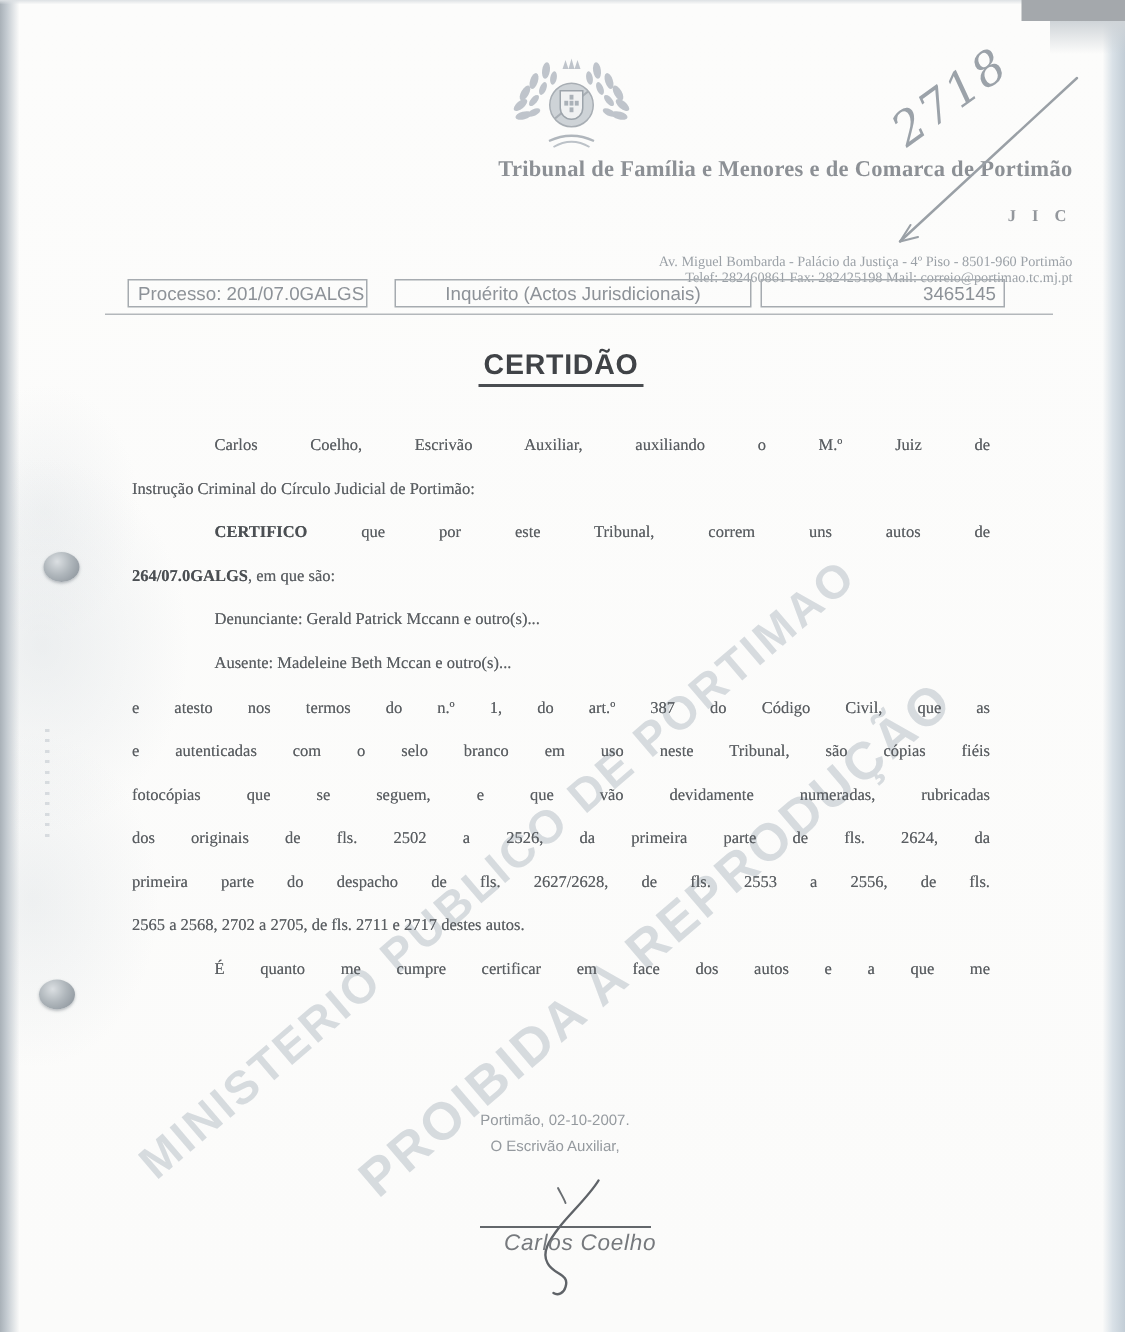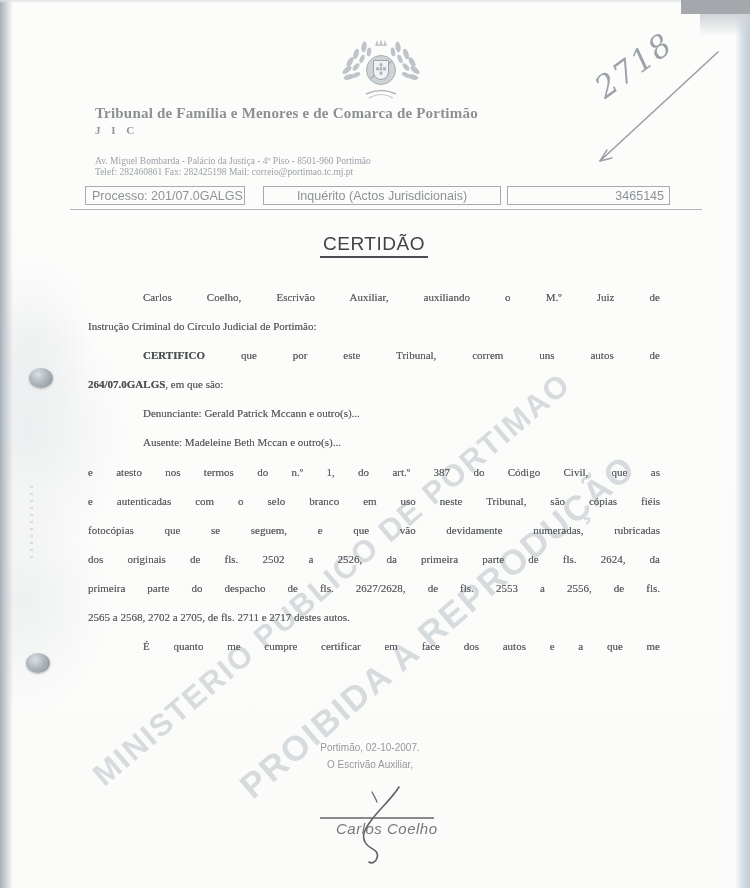"Tribunal de Família e Menores" .header-block { text-align: left -> right }
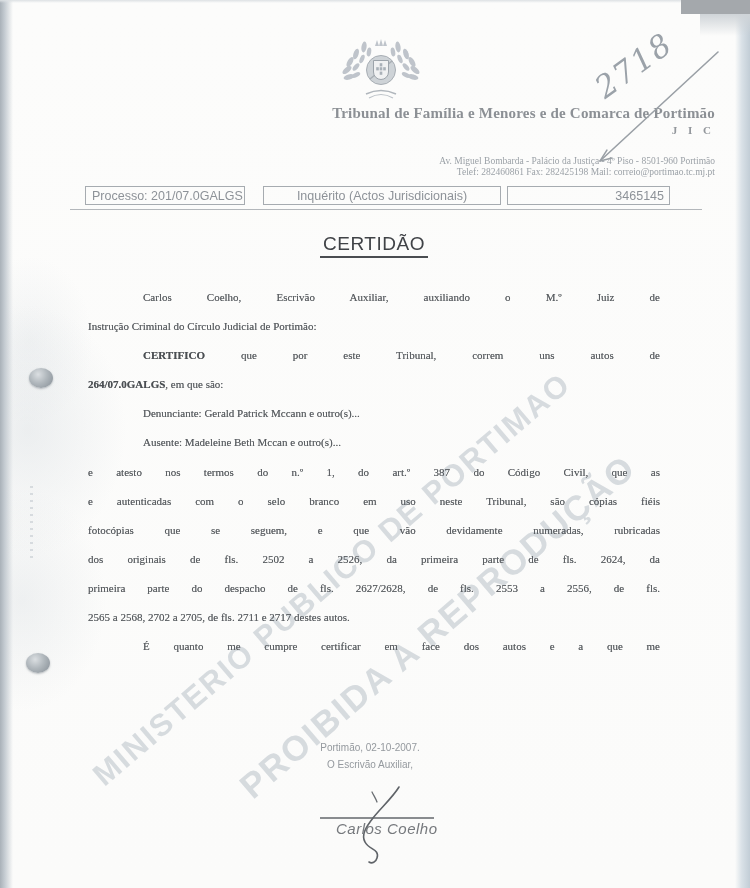"J I C" .jic { margin-top: 2px -> 16px }
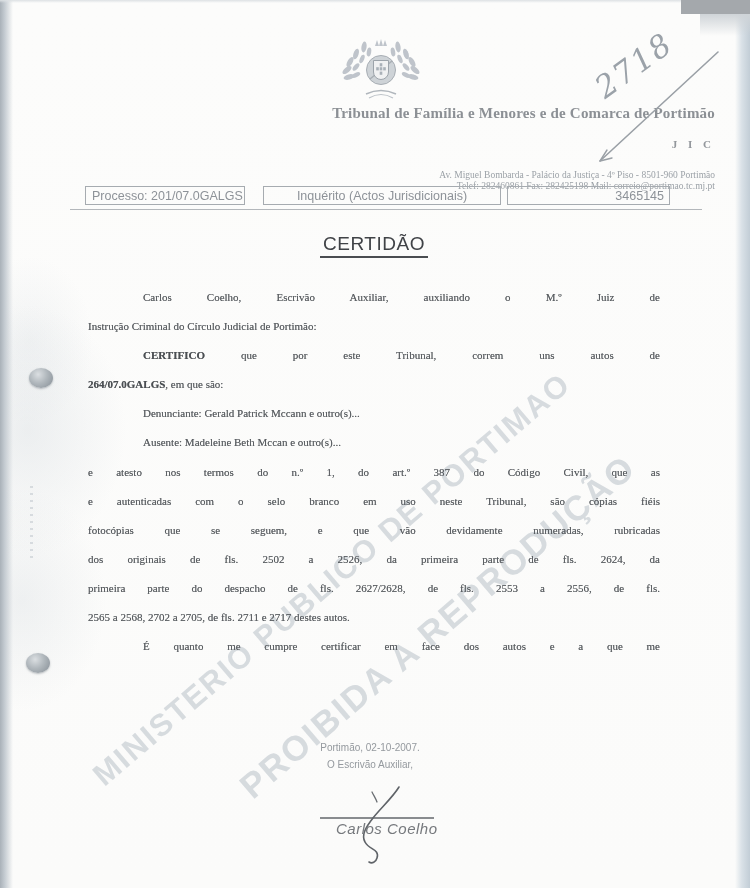"CERTIDÃO" .doc-title { font-weight: normal -> bold }
